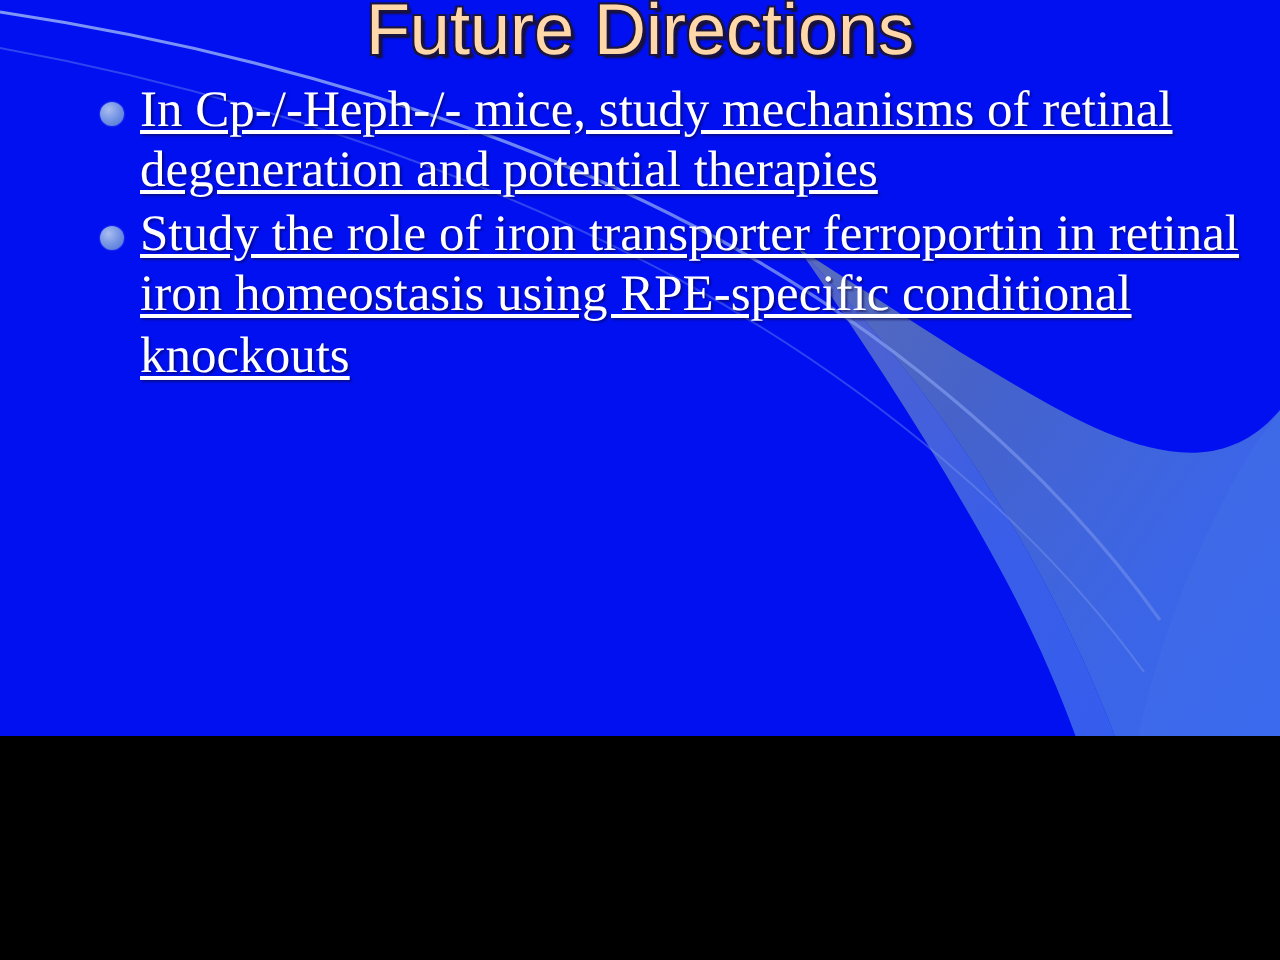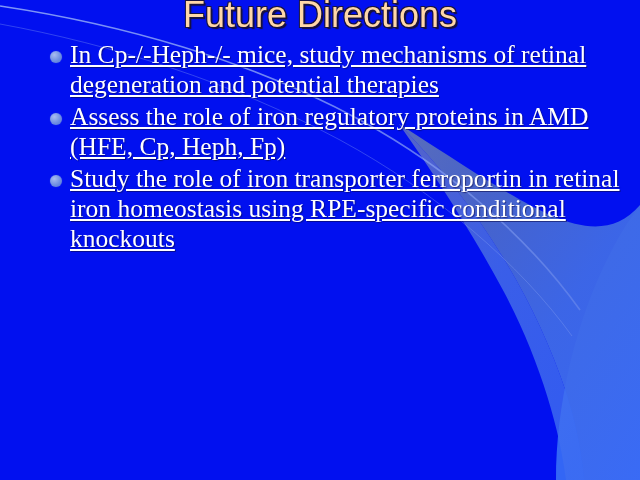"Future Directions" #slide { height: 480px -> 368px }
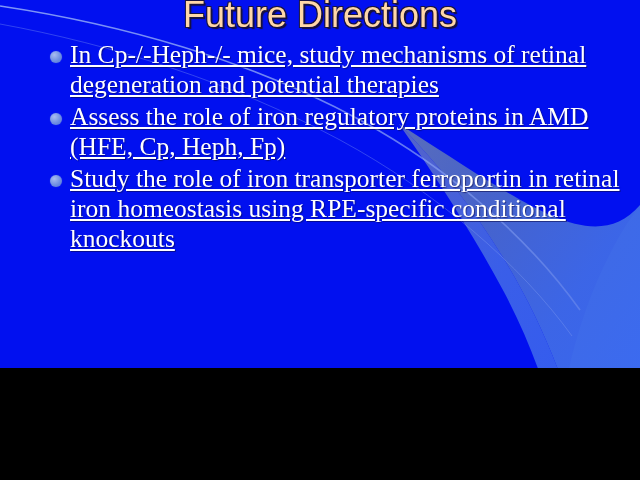"Assess the role of iron" li.bullet-item { html: <li> <span></span> <span>Assess the role of iron regulatory proteins in AMD (HFE, Cp, Heph, Fp)</span> </li> -> none }
